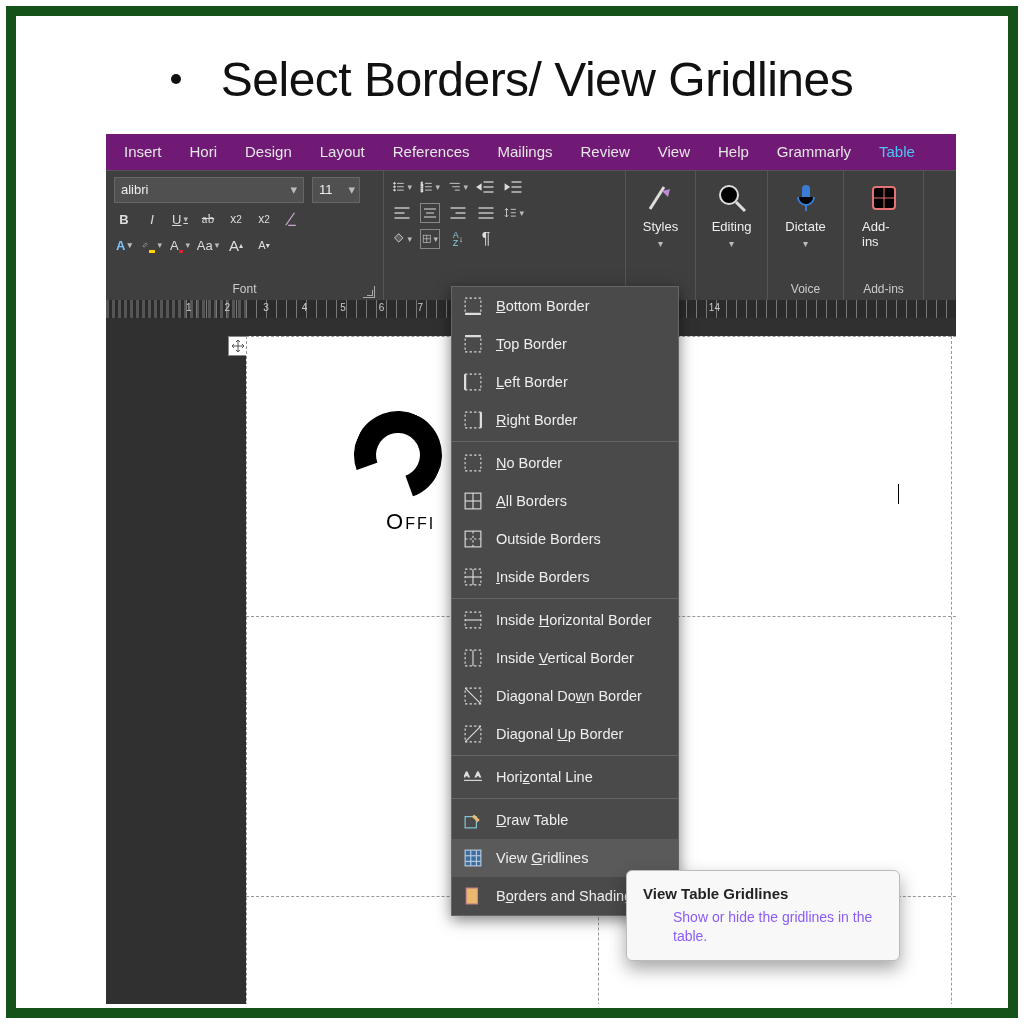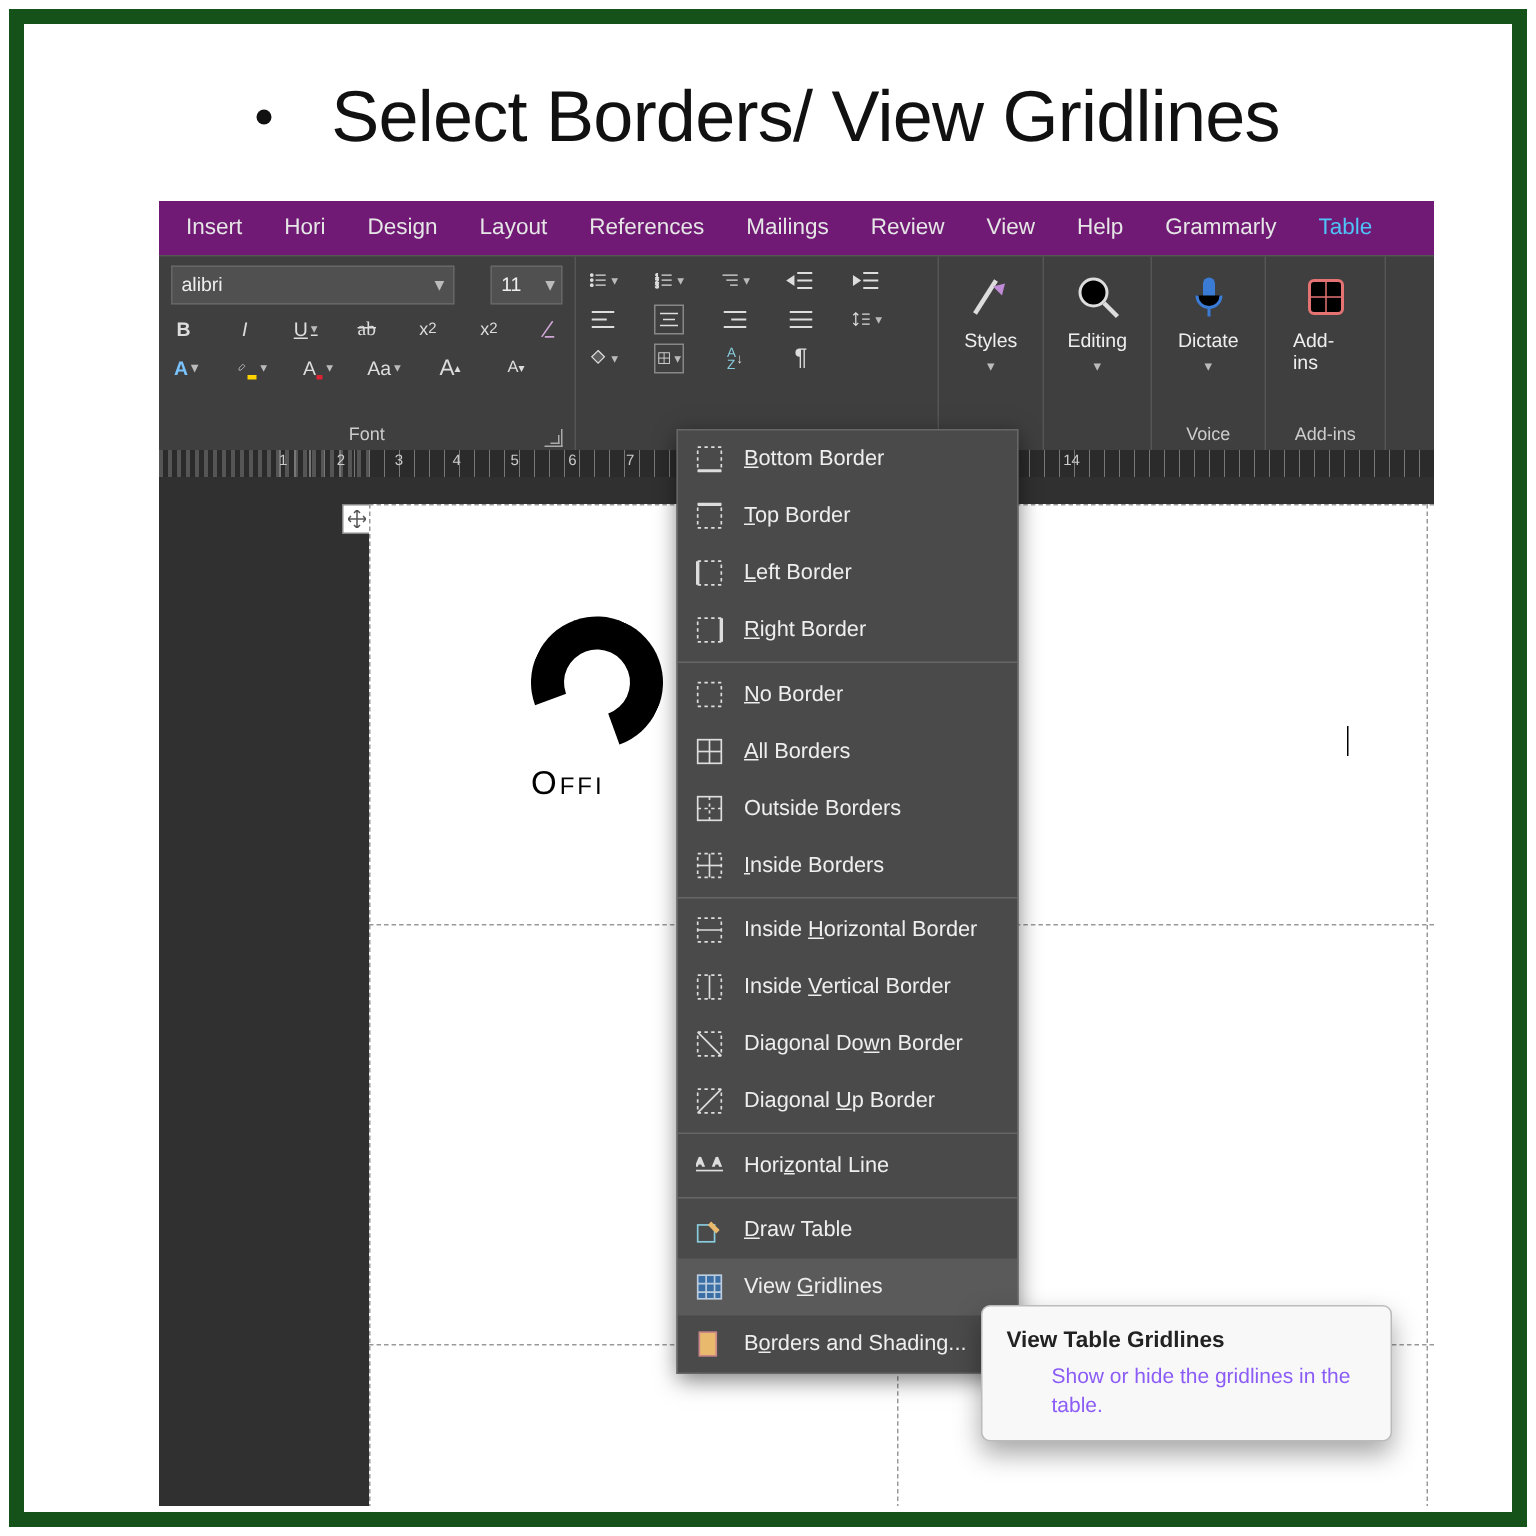"alibri" .row { gap: 24px -> 8px }
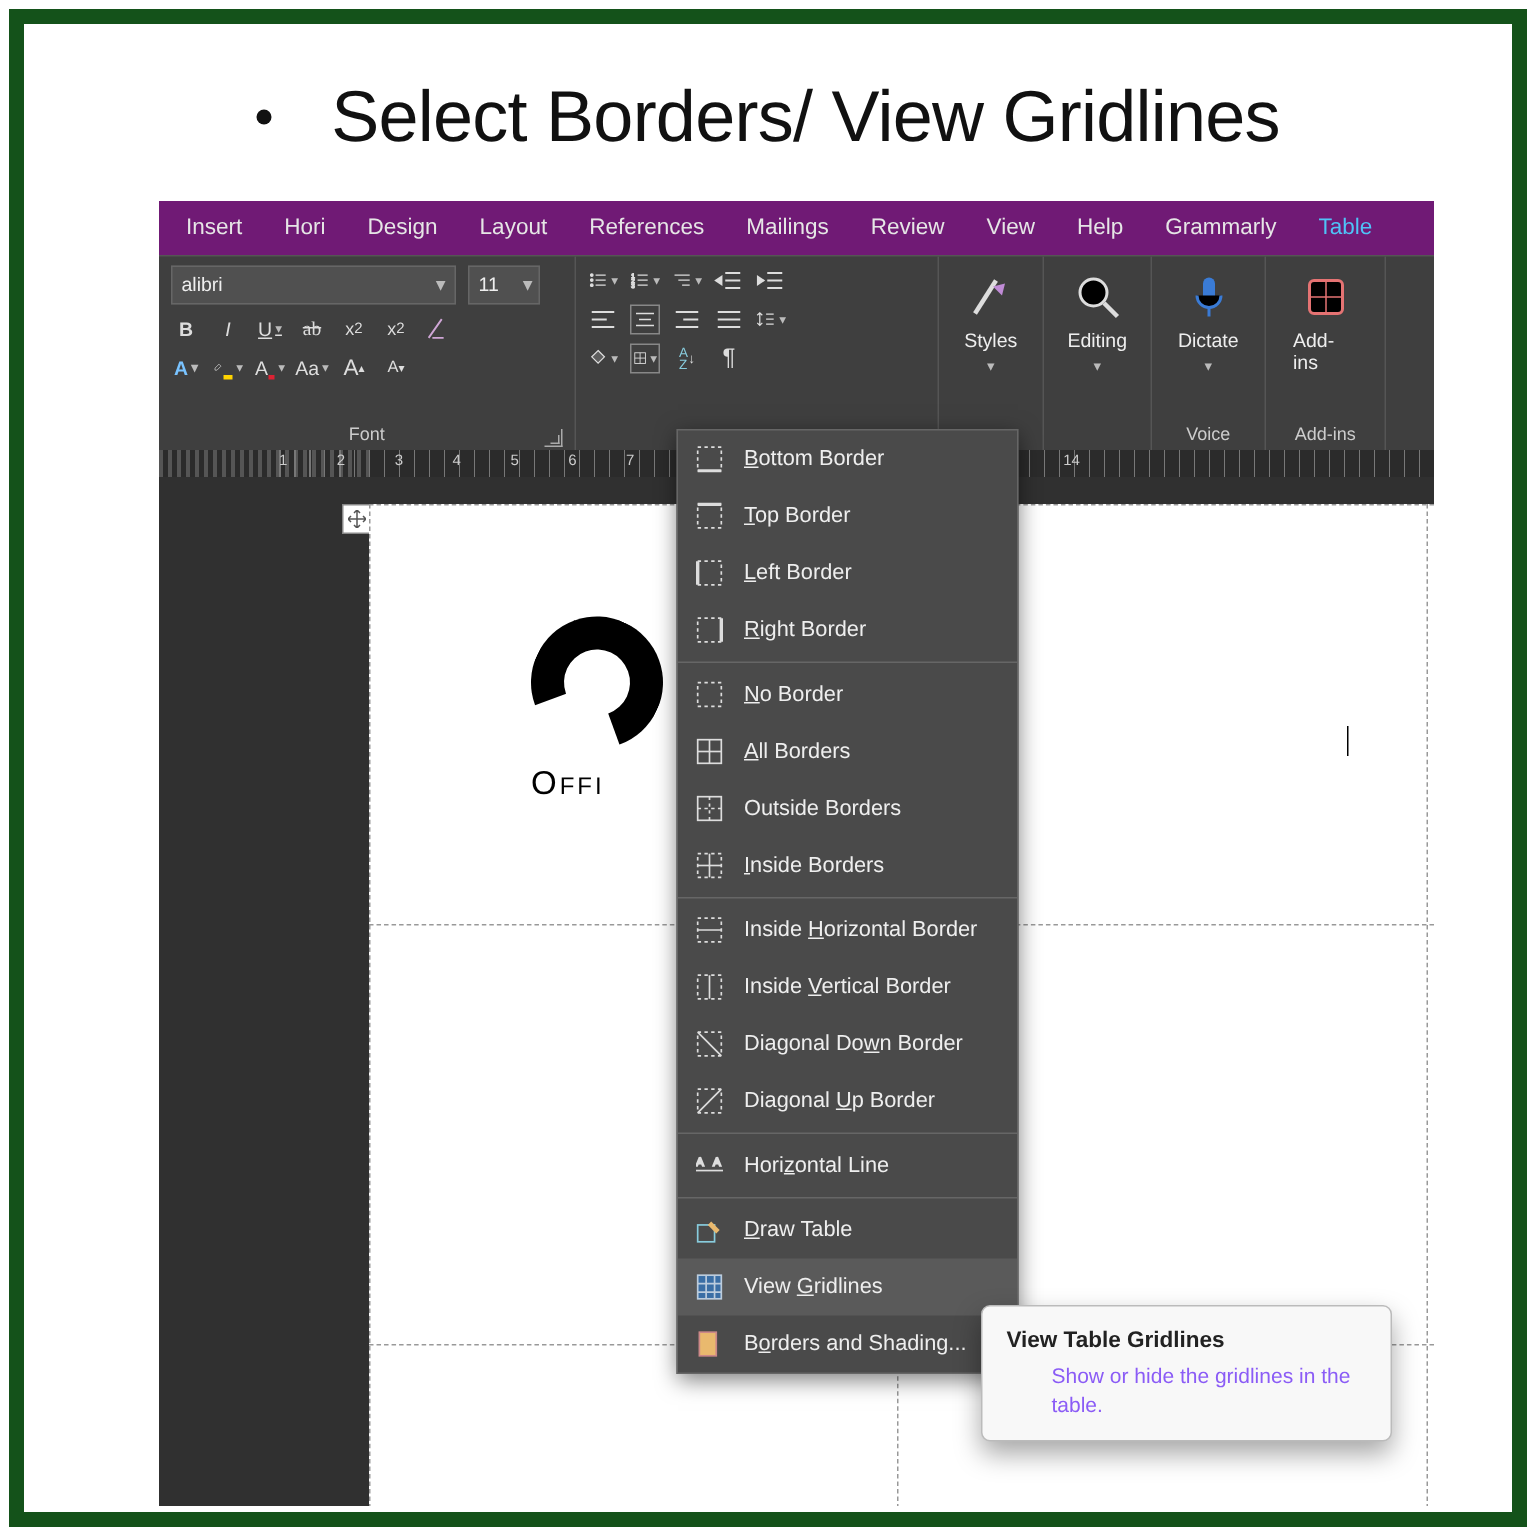"OFFI" .offic .text { margin-left: none -> 32px }
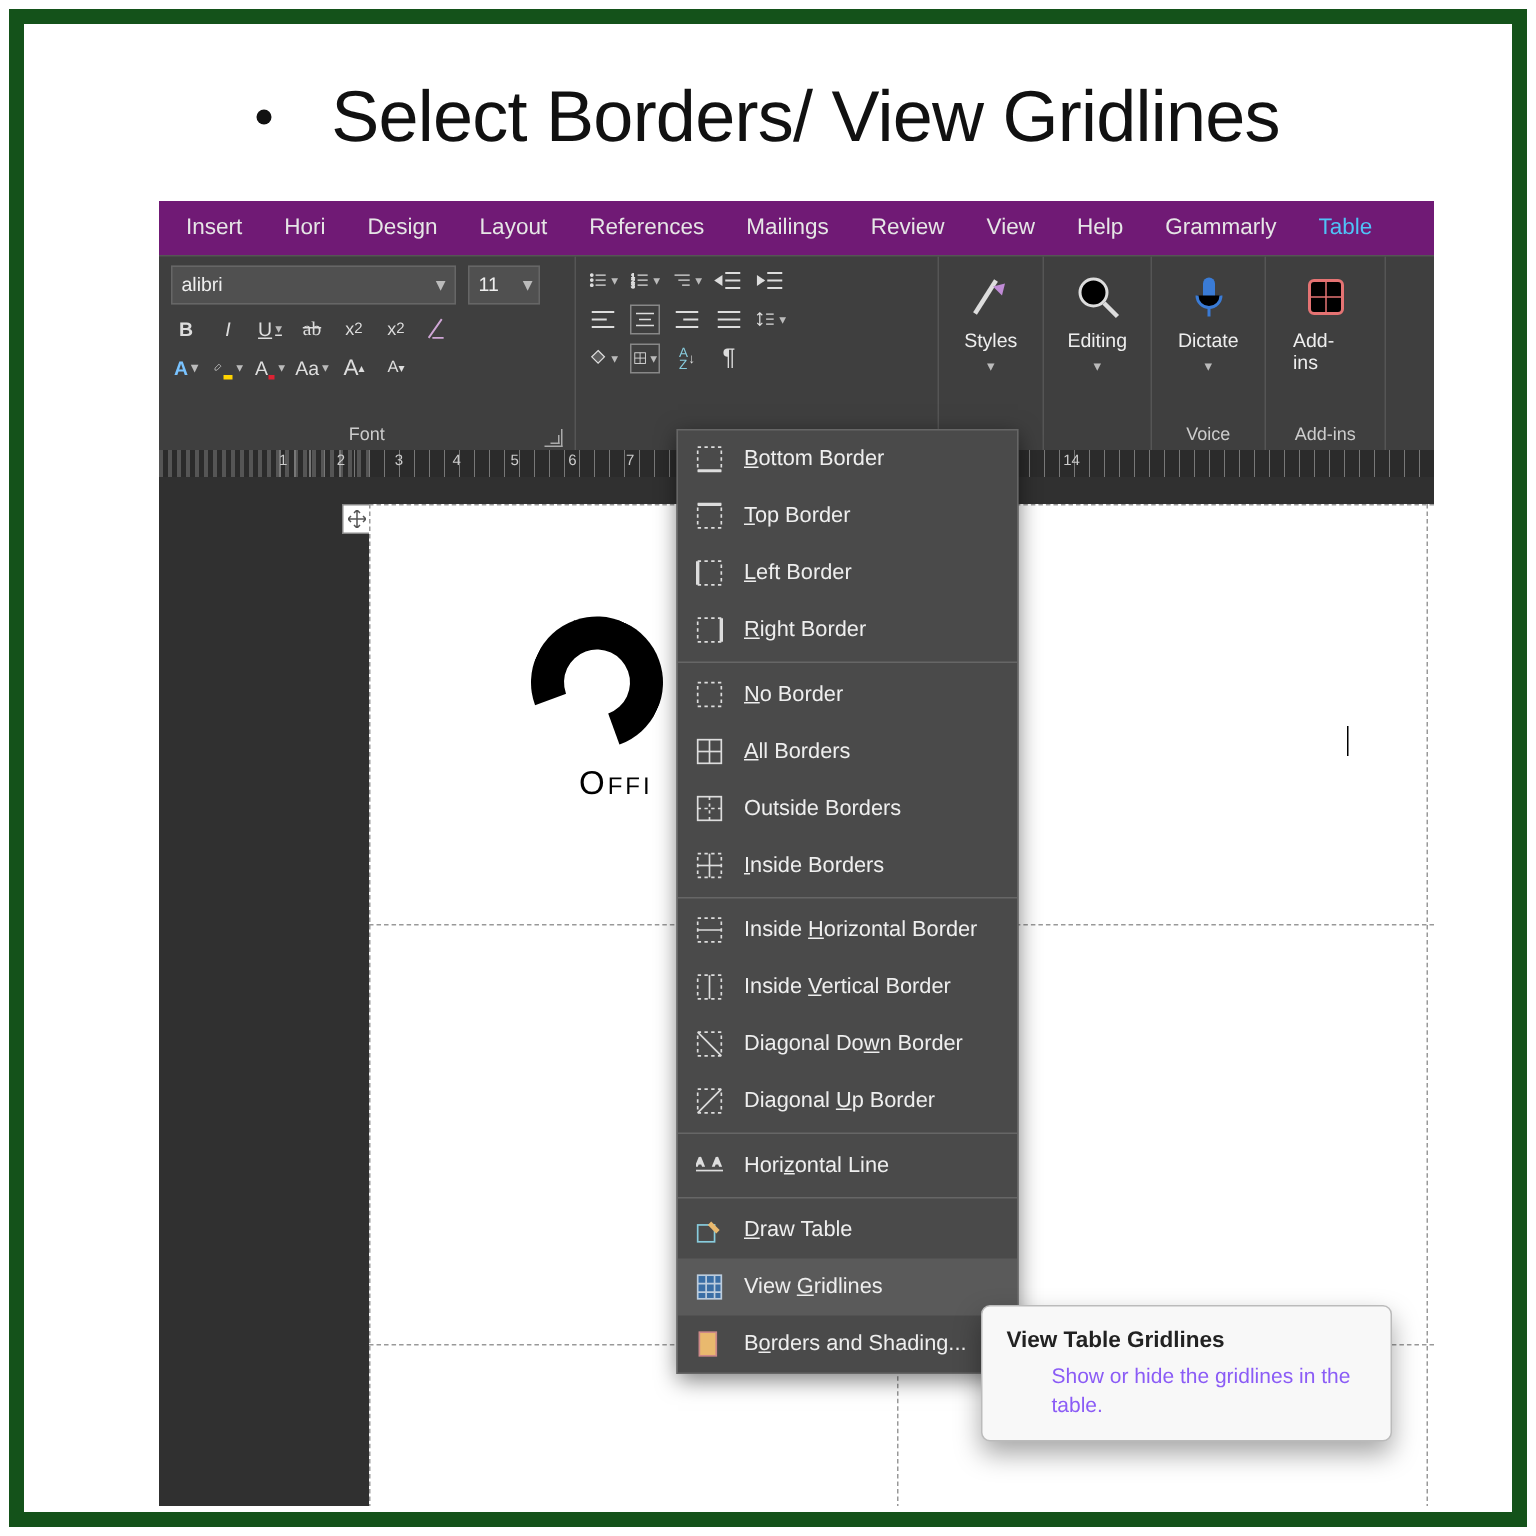"View Table Gridlines" .tooltip { left: 548px -> 520px }
